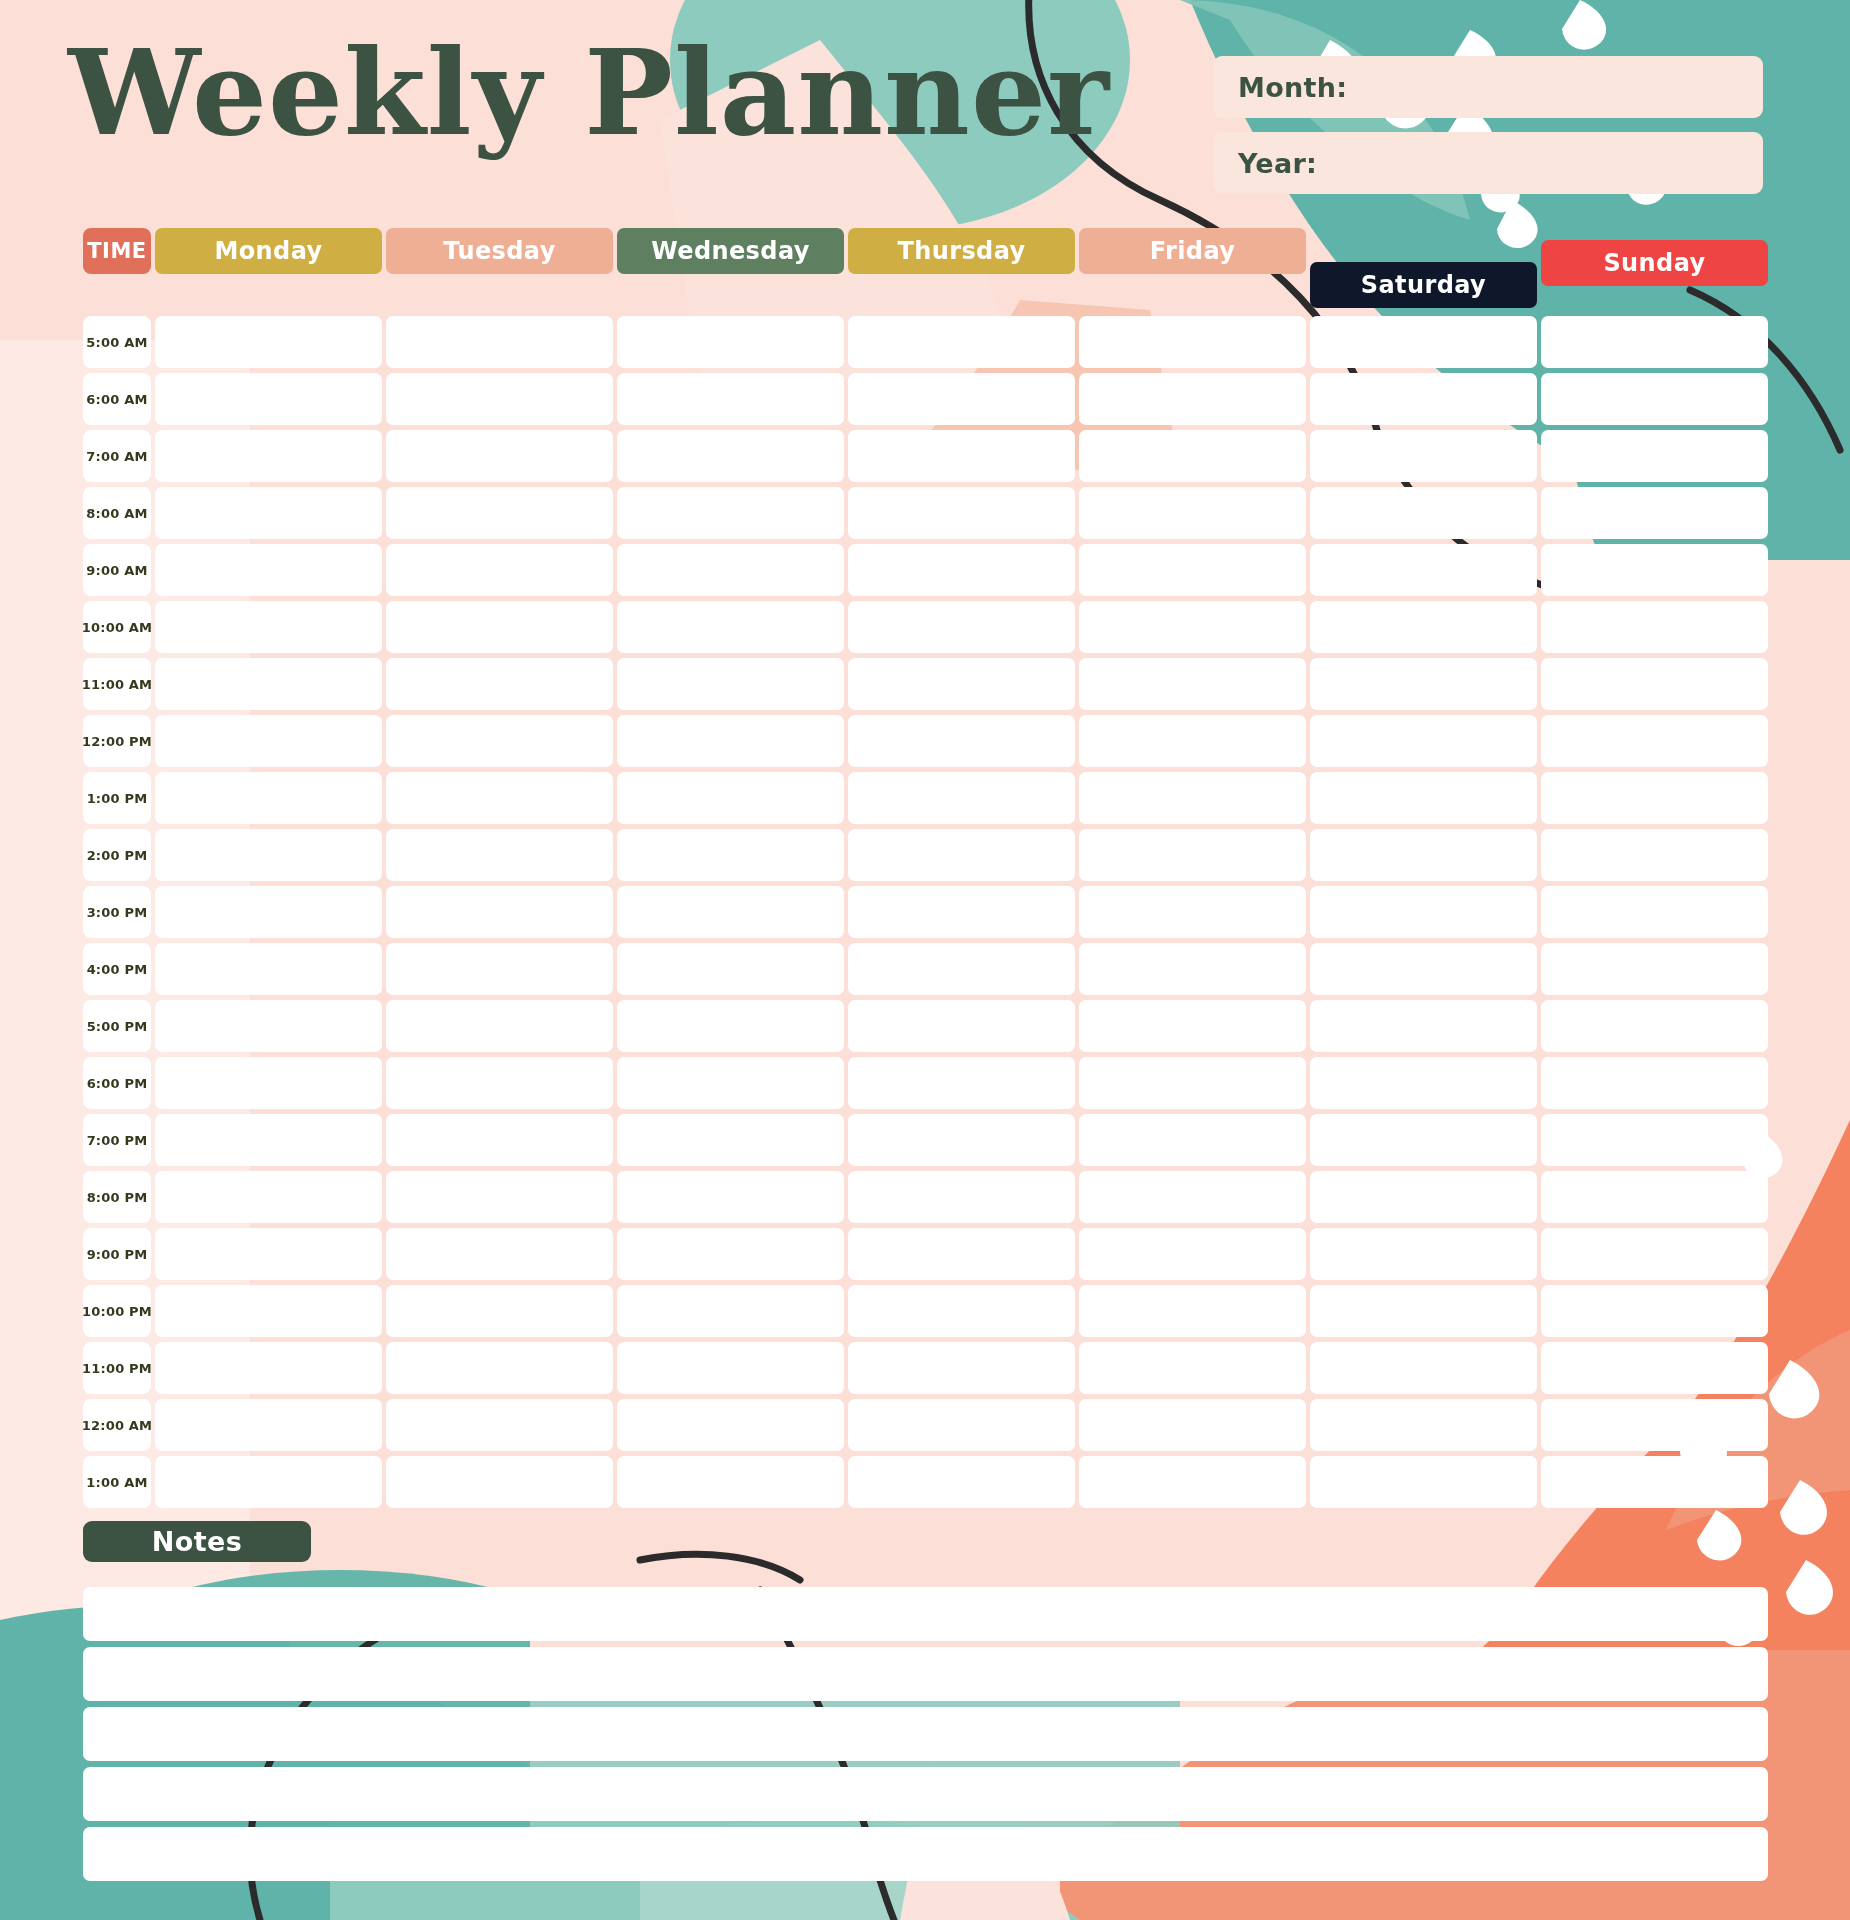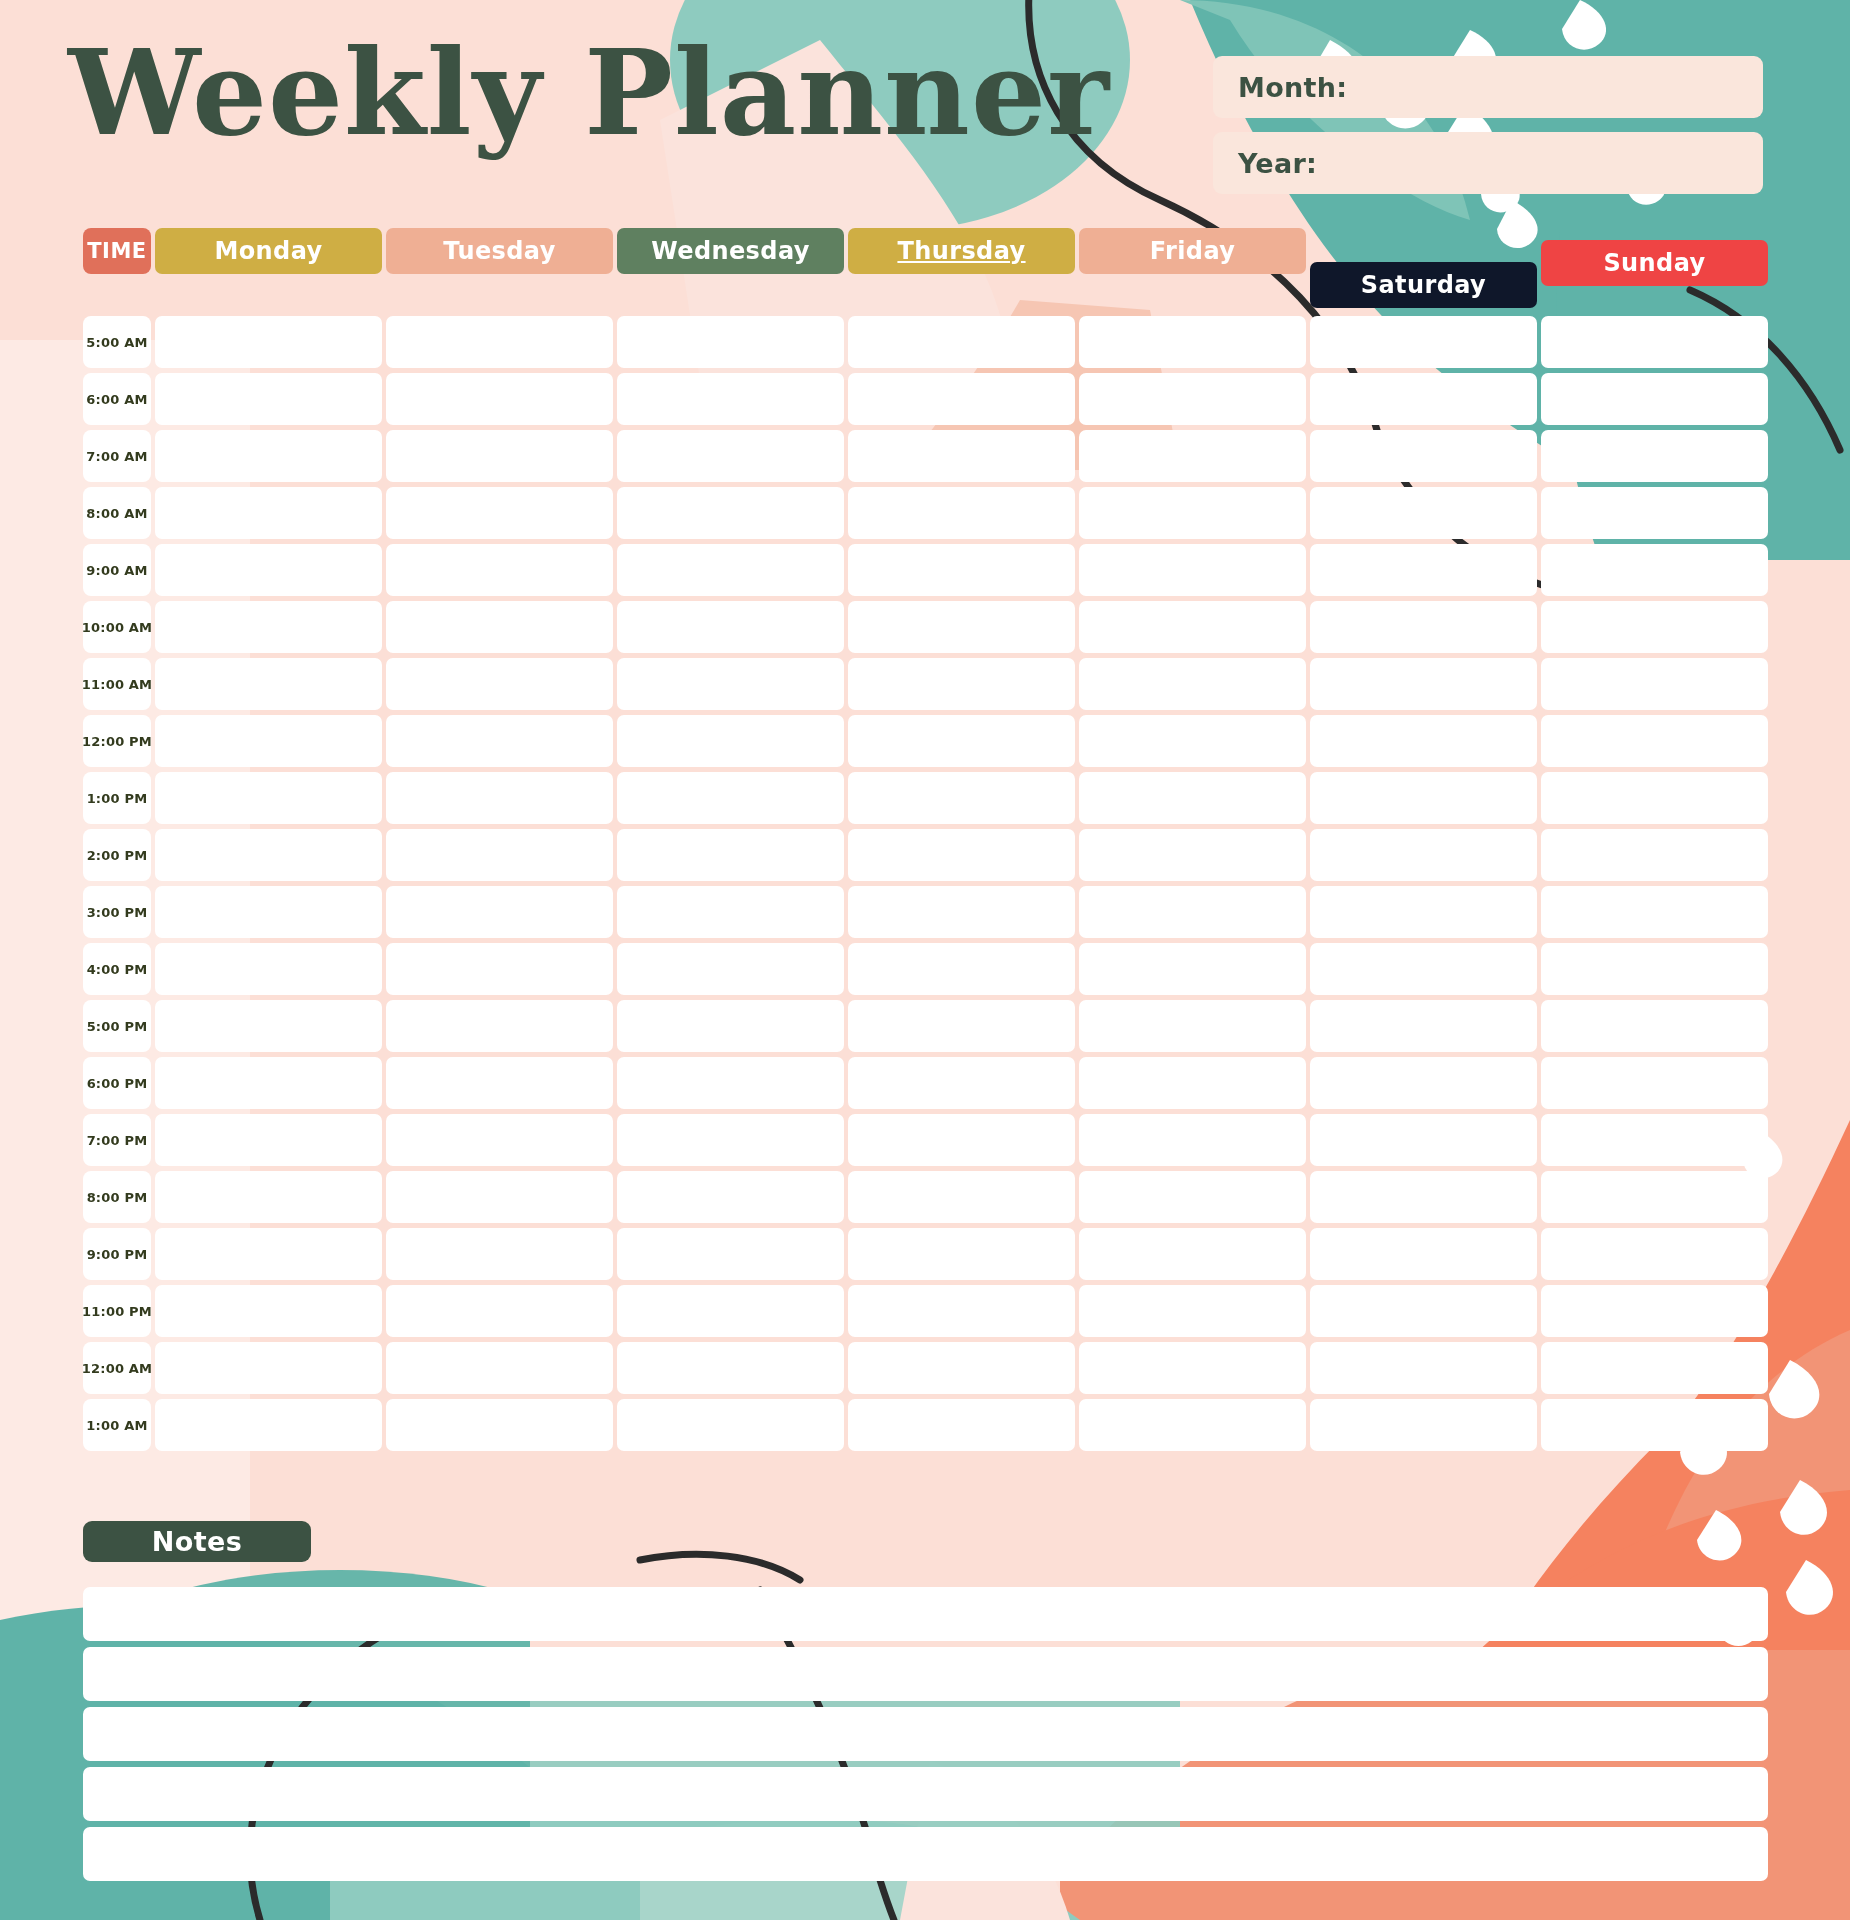"Thursday" div.hdr-cell { text-decoration: underline -> none }
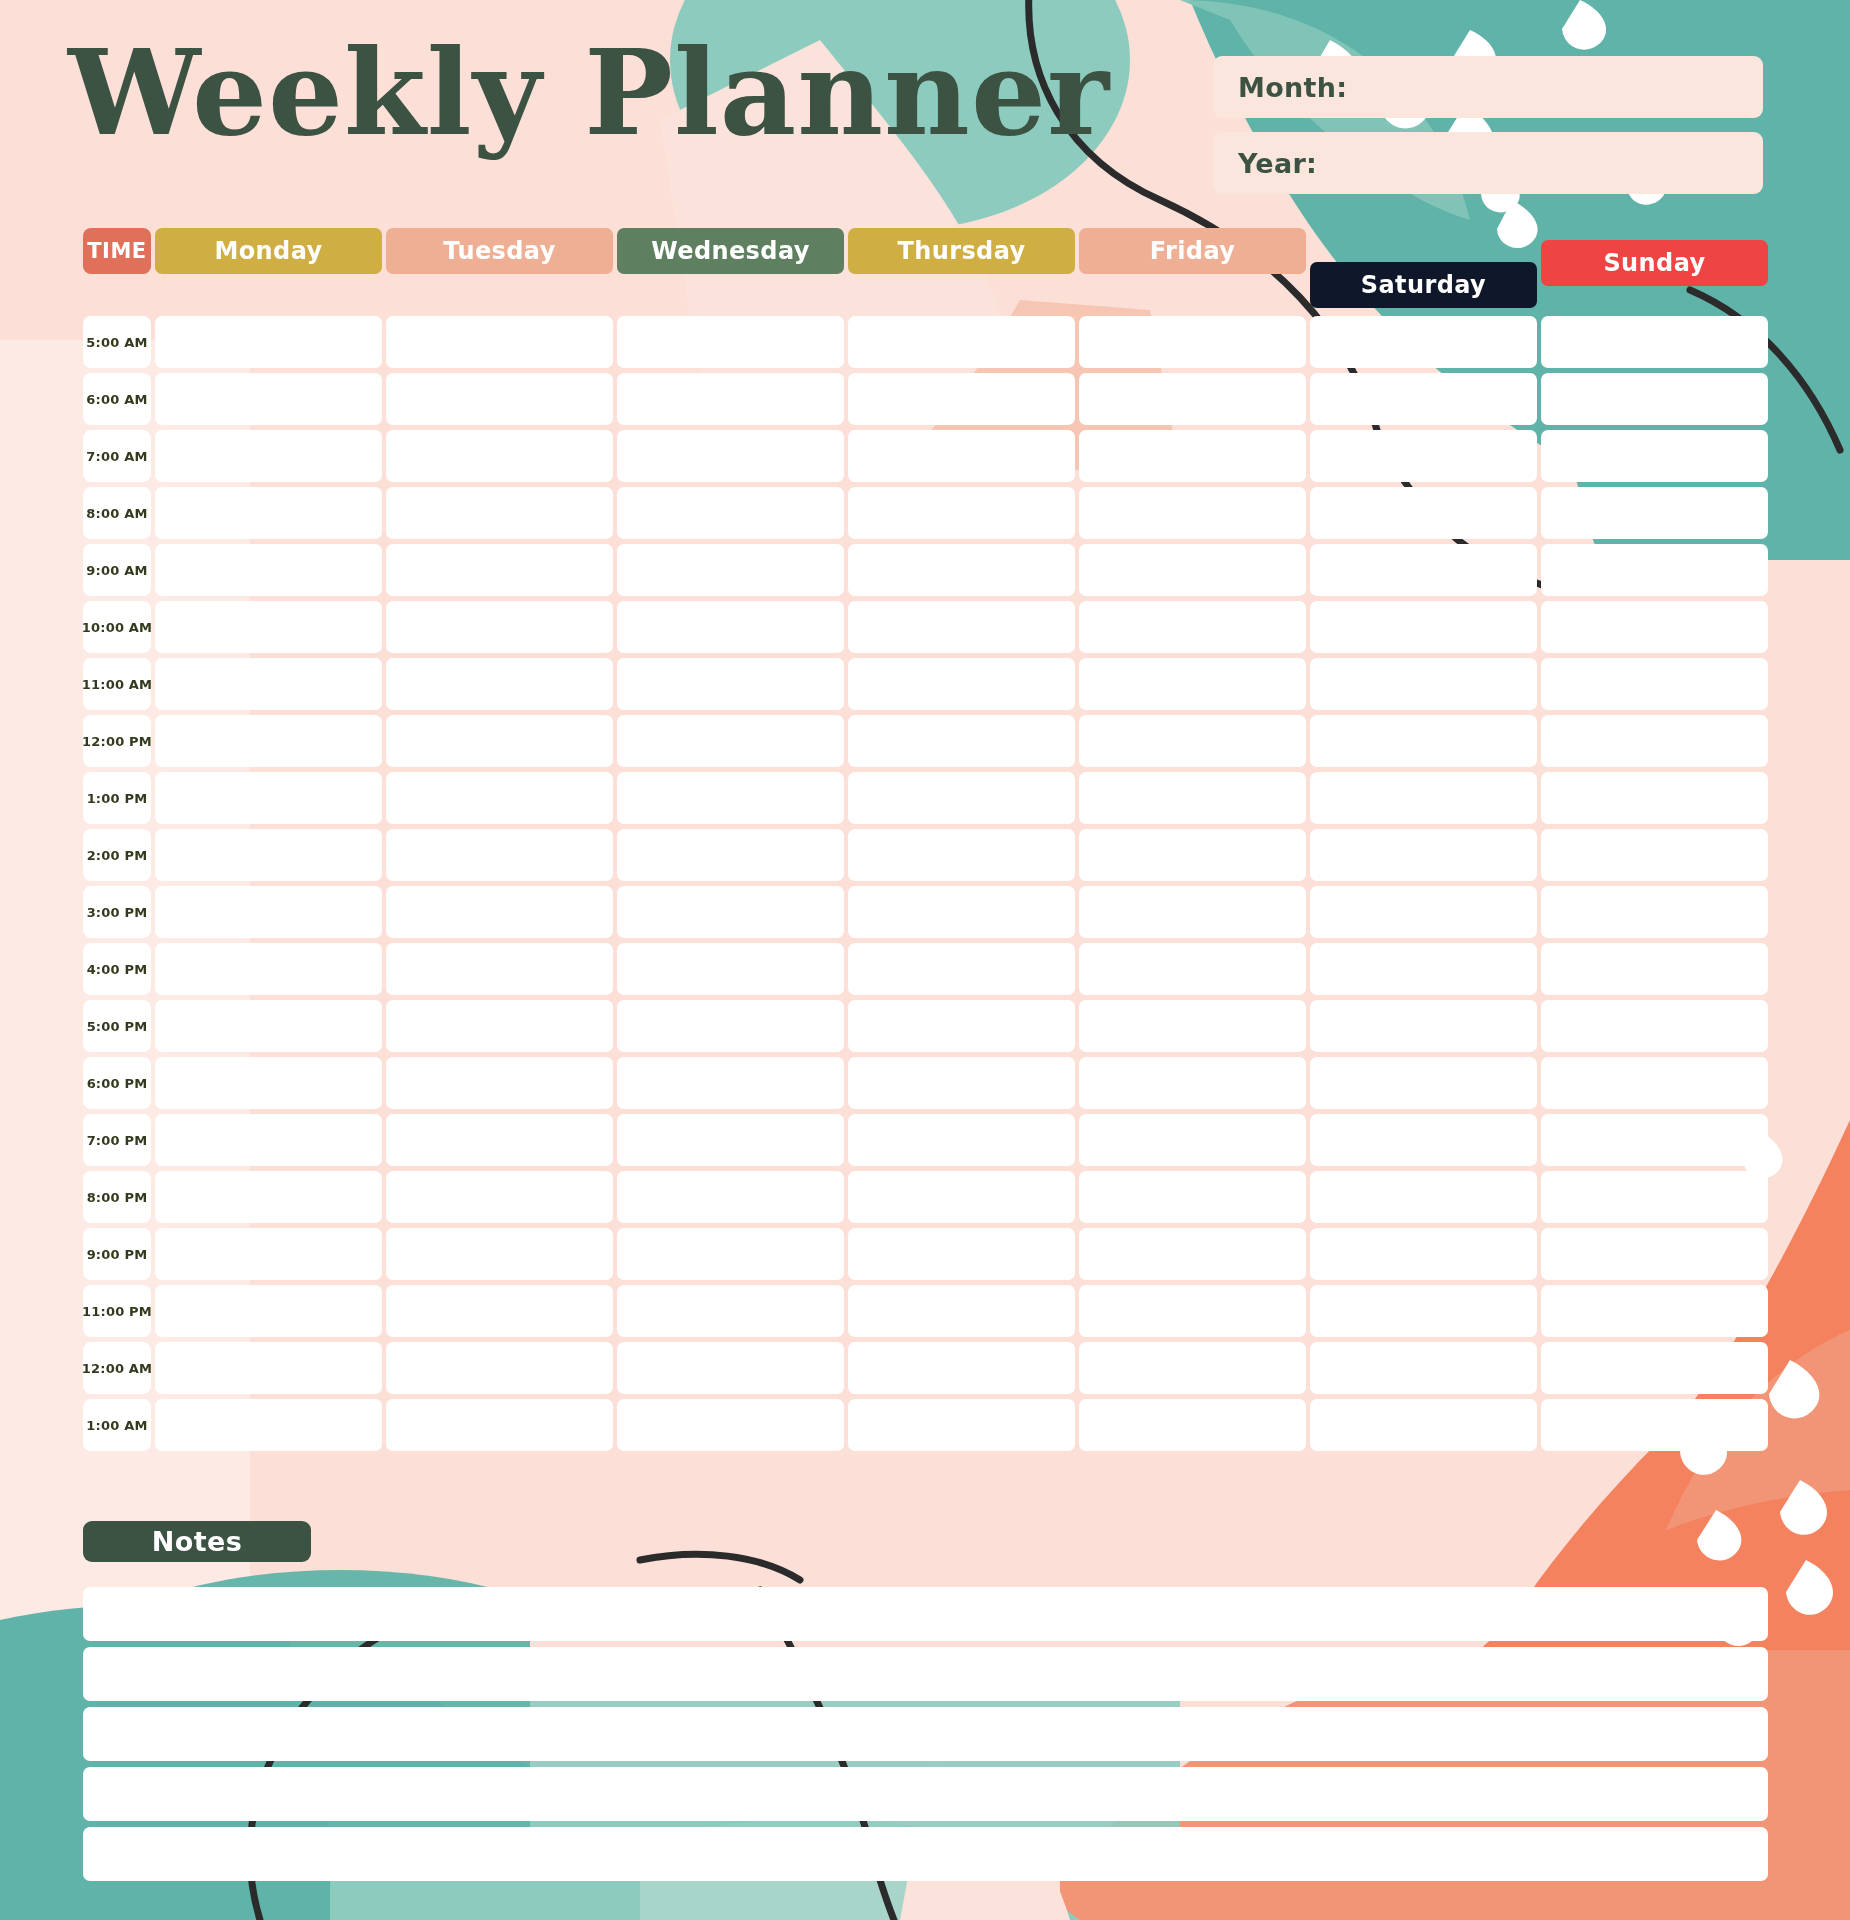"10:00 PM" div.row { html: none -> <div> <div> <div>10:00 PM</div> </div> <div> <div></div> </div> <div> <div></div> </div> <div> <div></div> </div> <div> <div></div> </div> <div> <div></div> </div> <div> <div></div> </div> <div> <div></div> </div> </div> }
